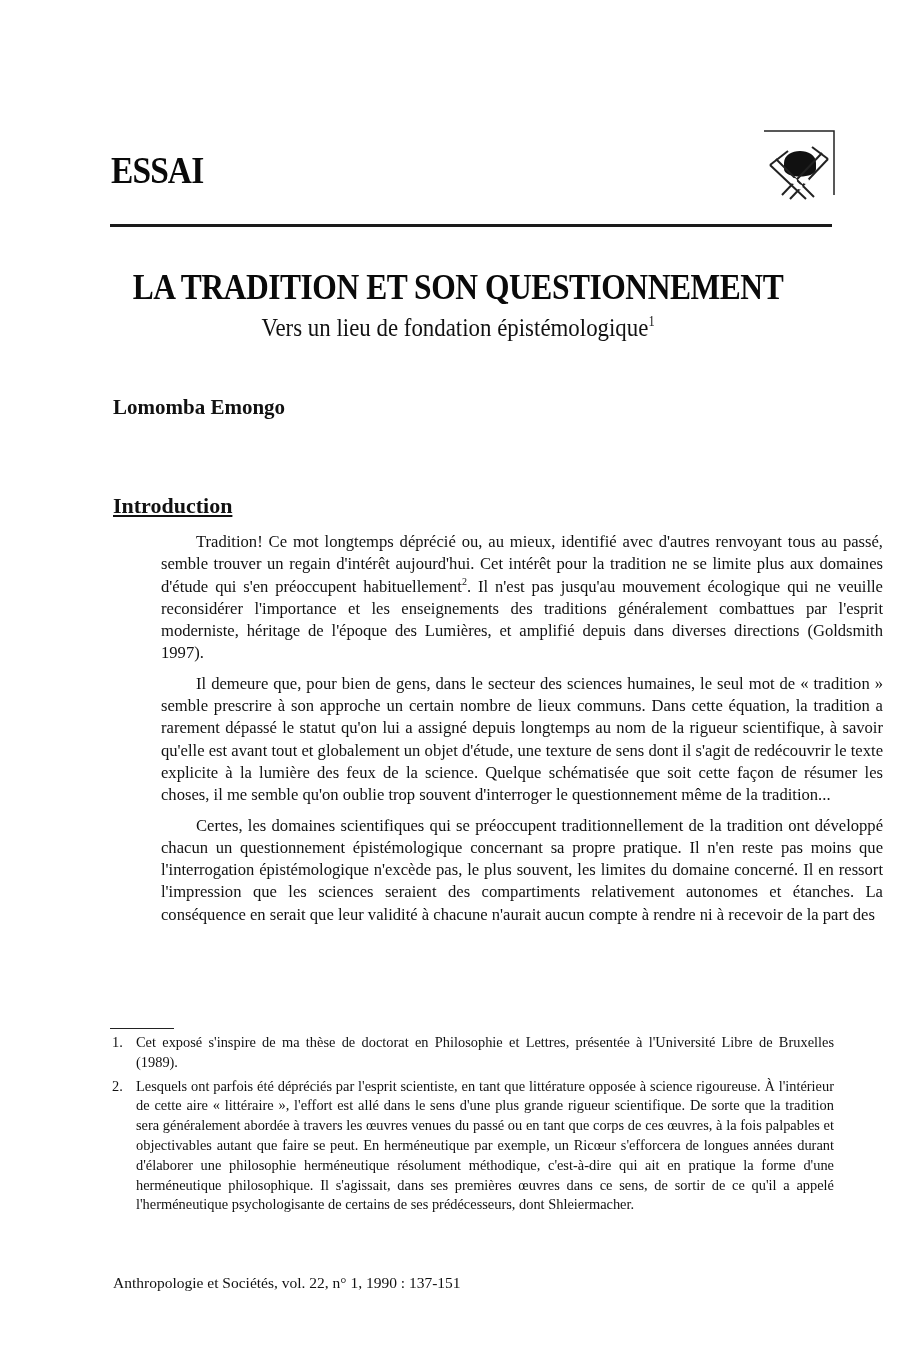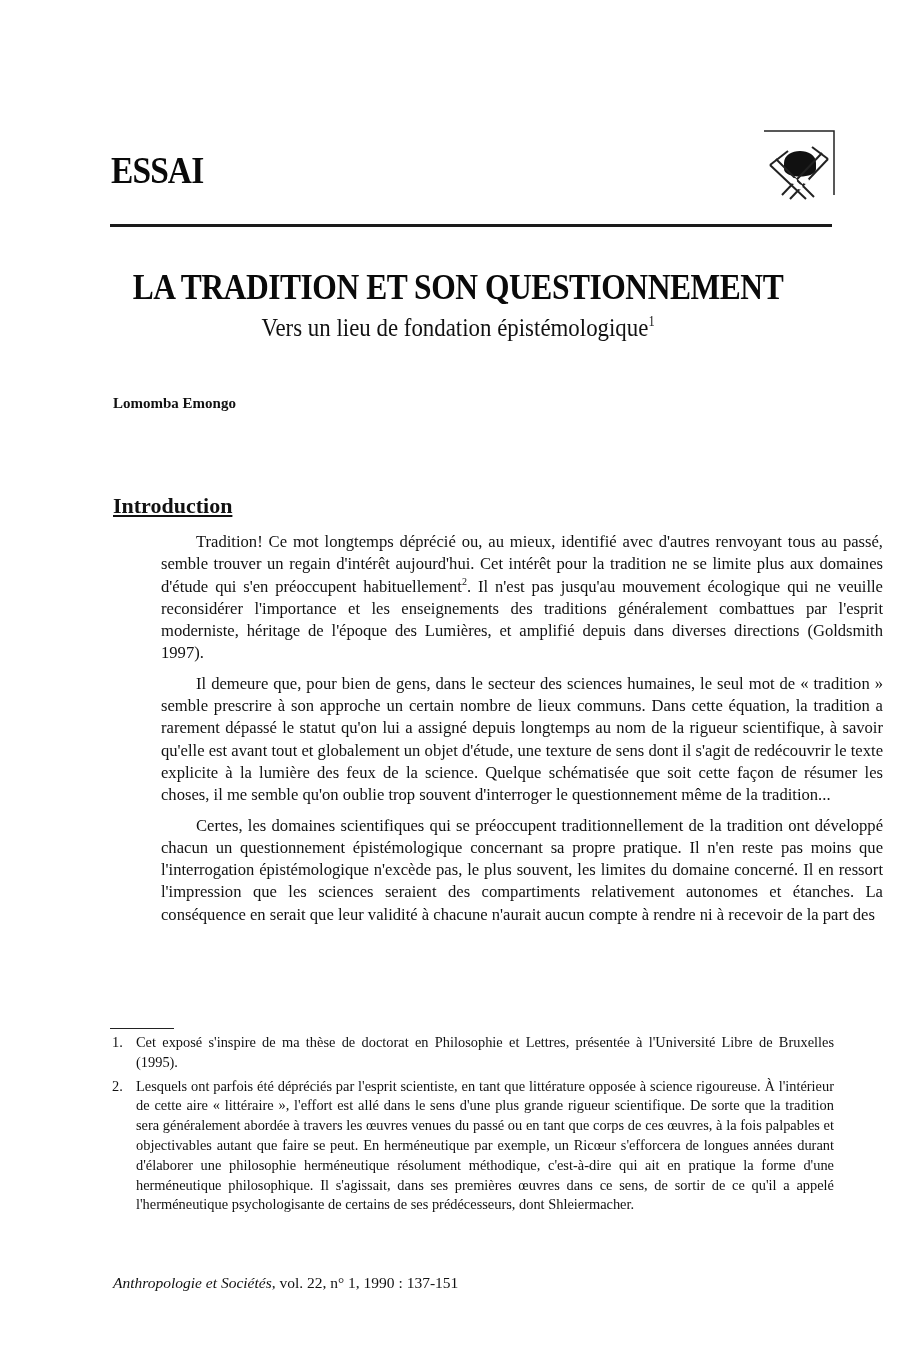"Lomomba Emongo" .author { font-size: 15px -> 21px }
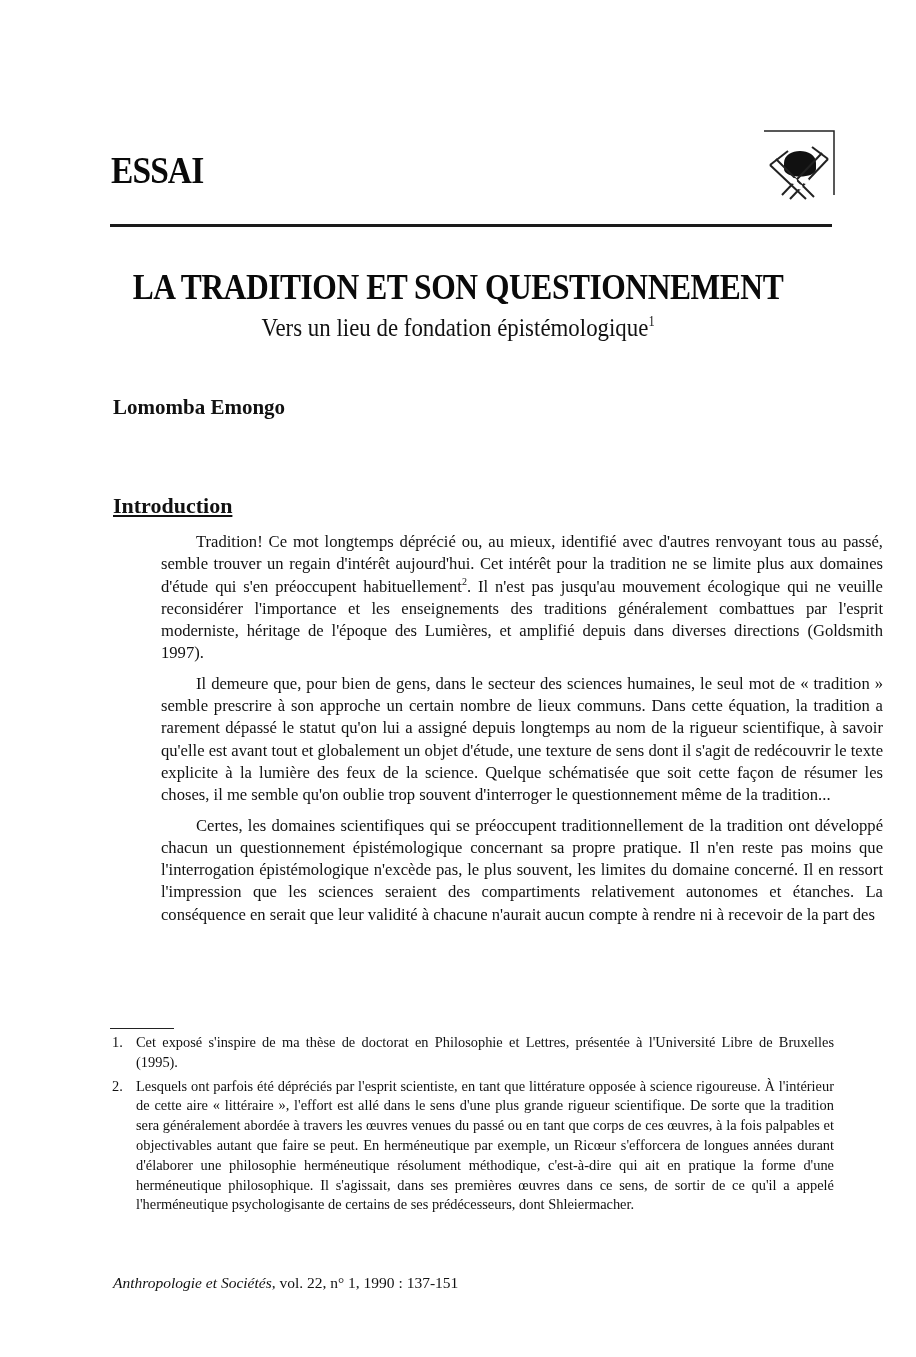"Cet exposé s'inspire de ma" span.fn-text { text: 1995 -> 1989 }
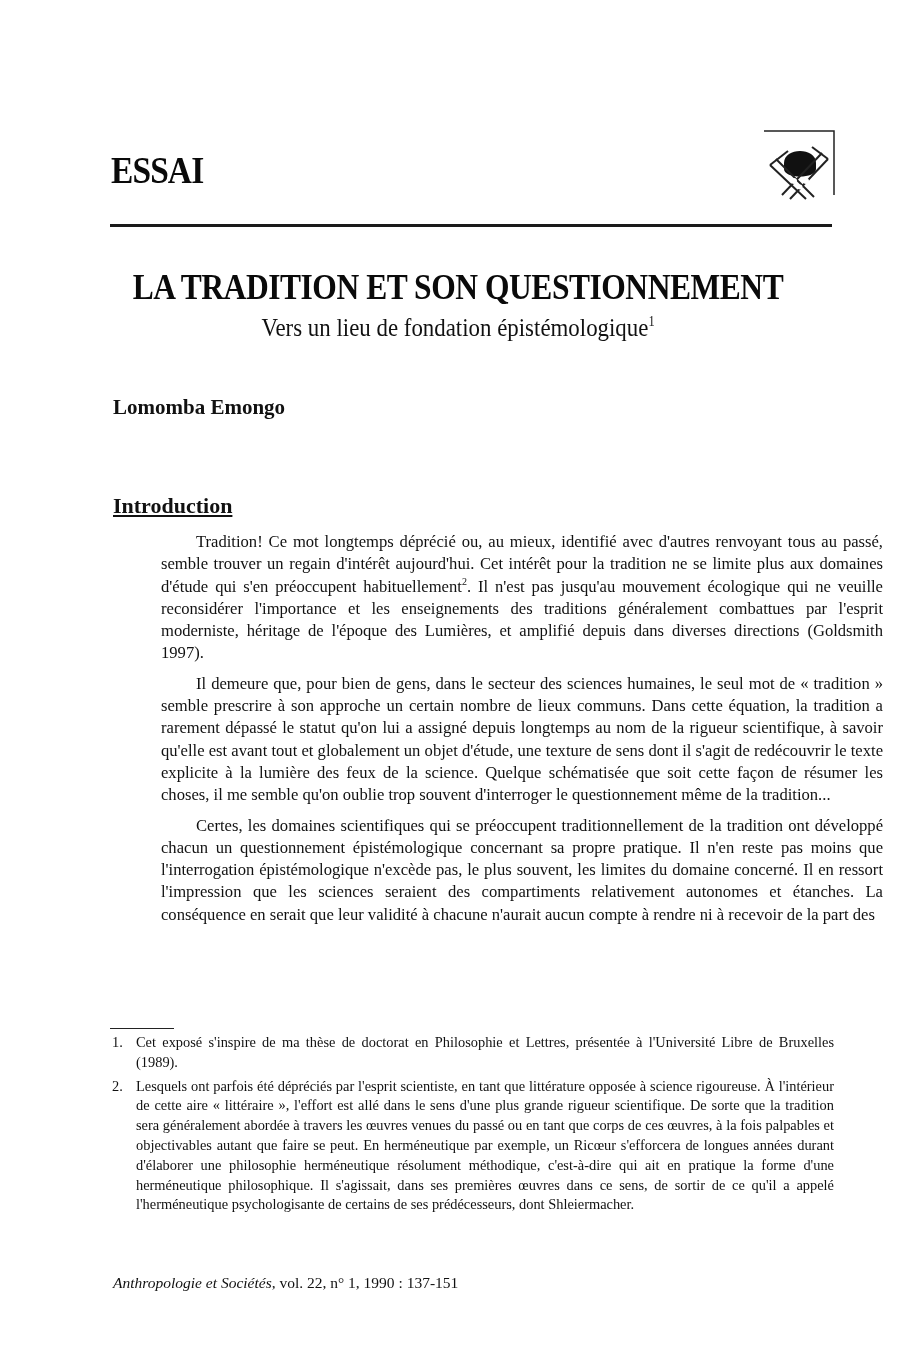"Anthropologie et Sociétés" .citation .journal { font-style: italic -> none }
